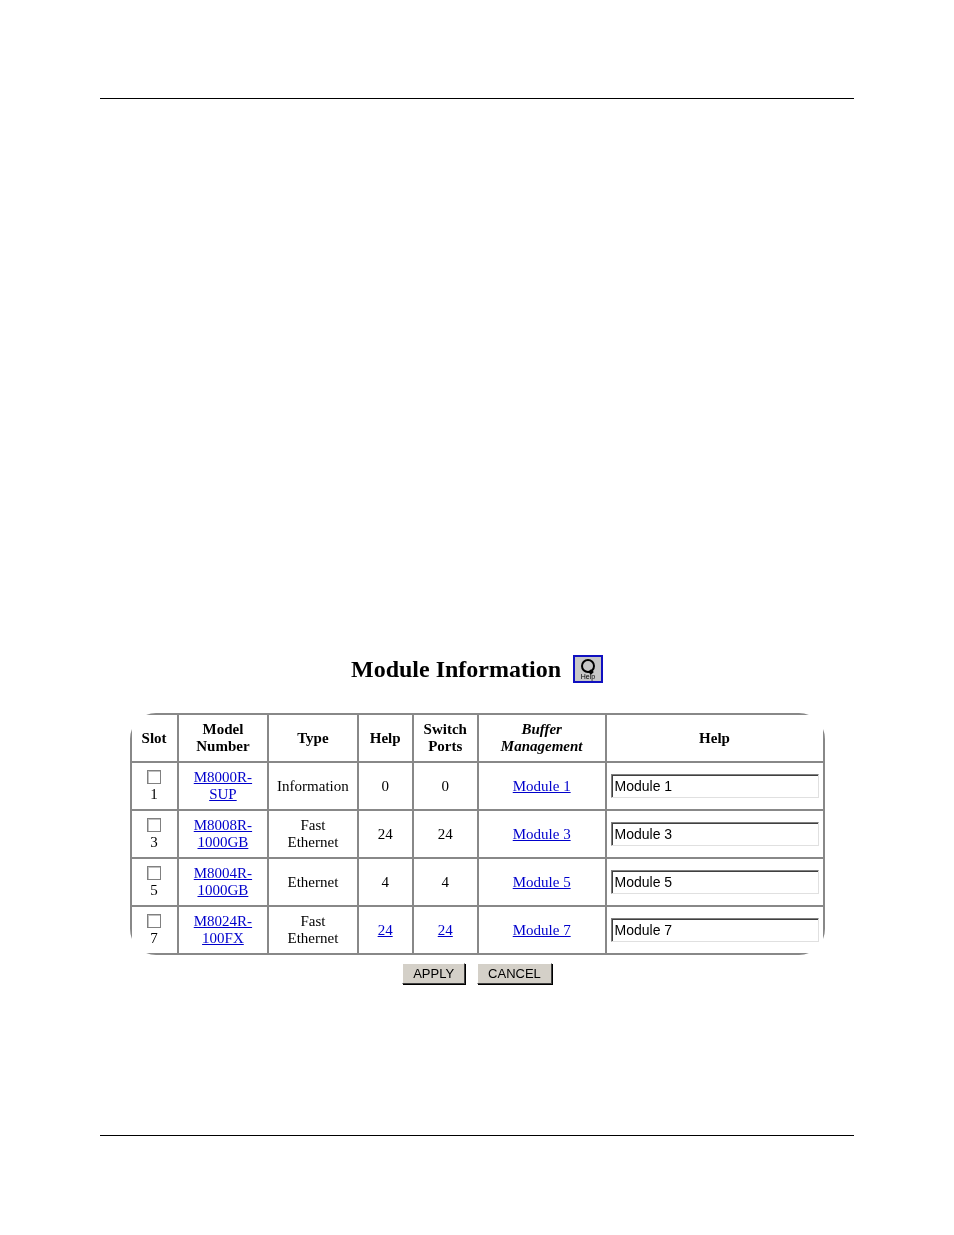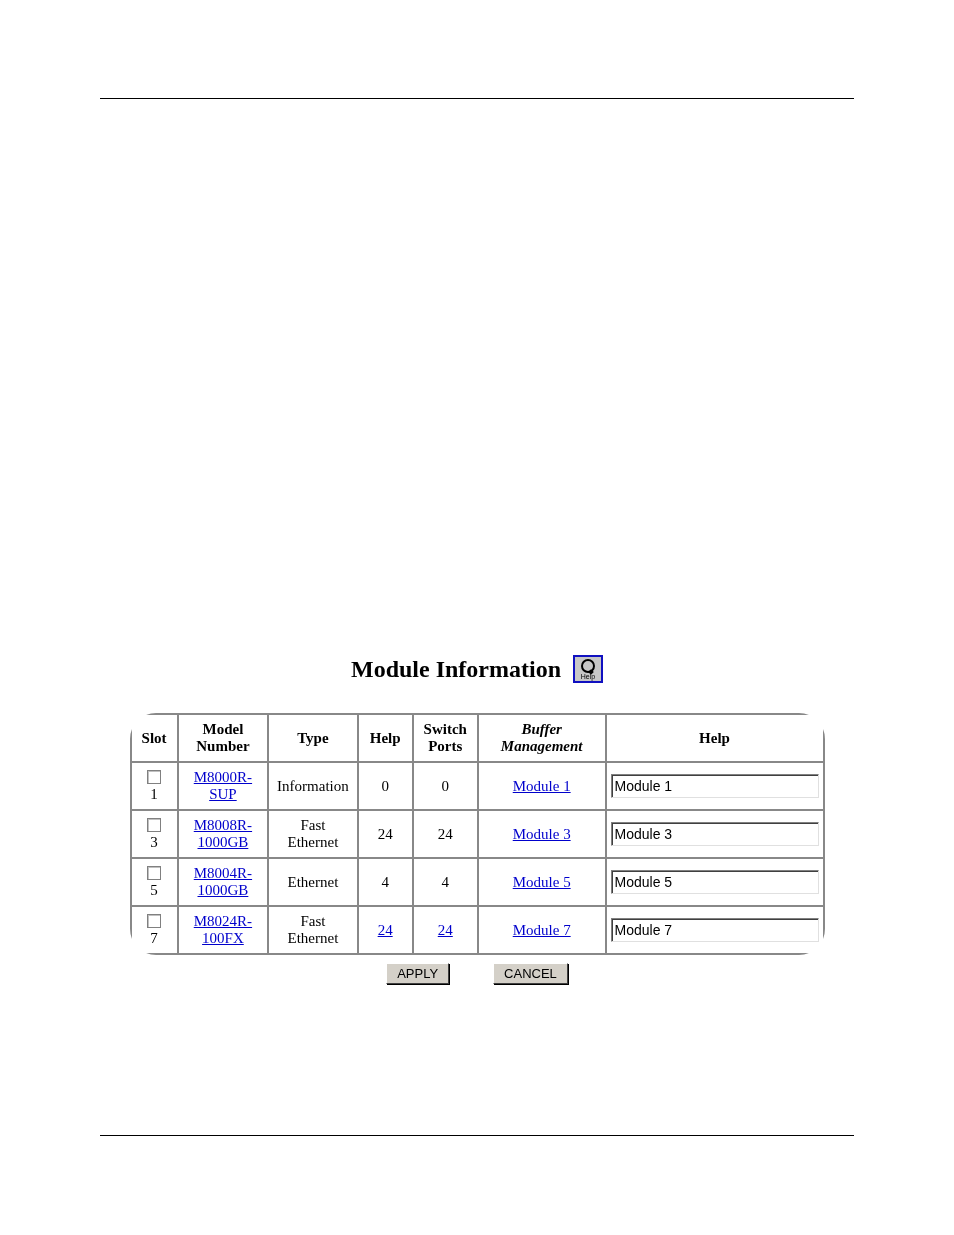"APPLY" .win-btn { margin: 0 20px -> 0 4px }
